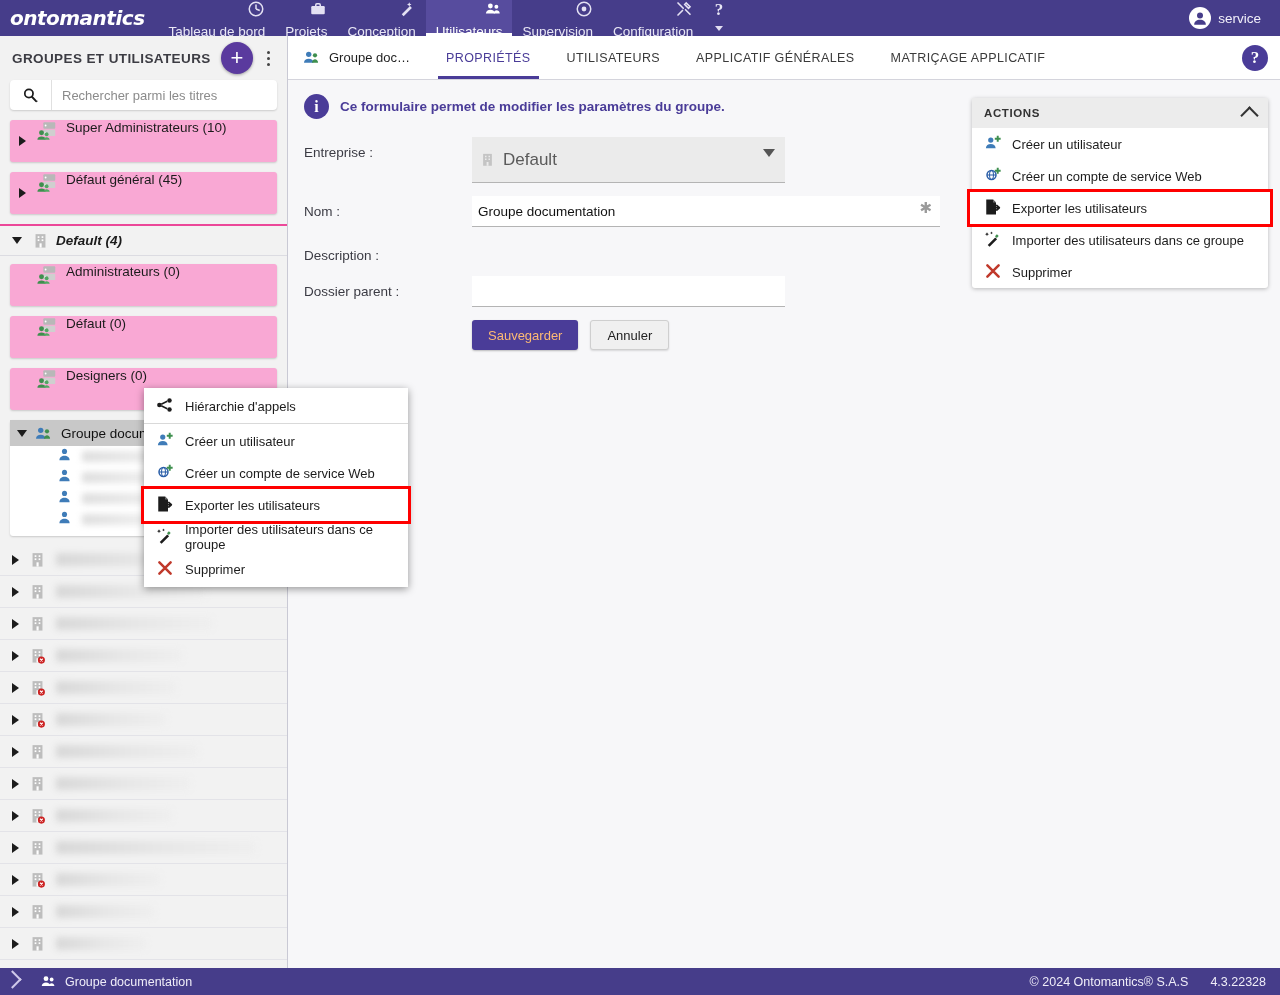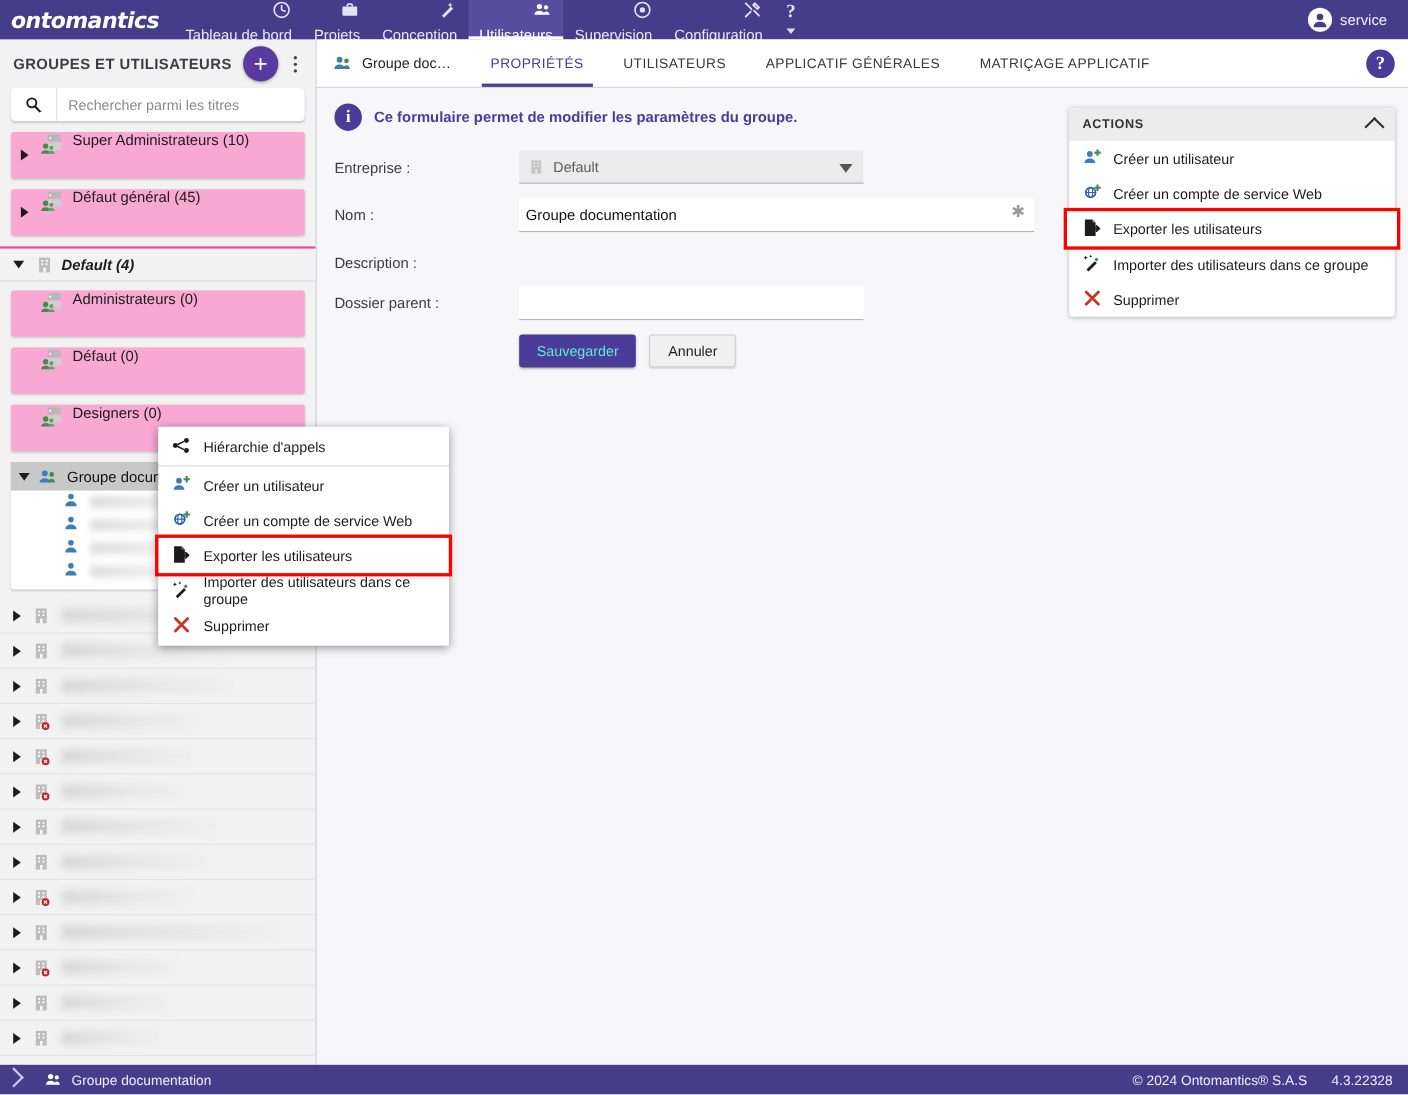"Default" .fselect { font-size: 13px -> 17px; height: 30px -> 46px }
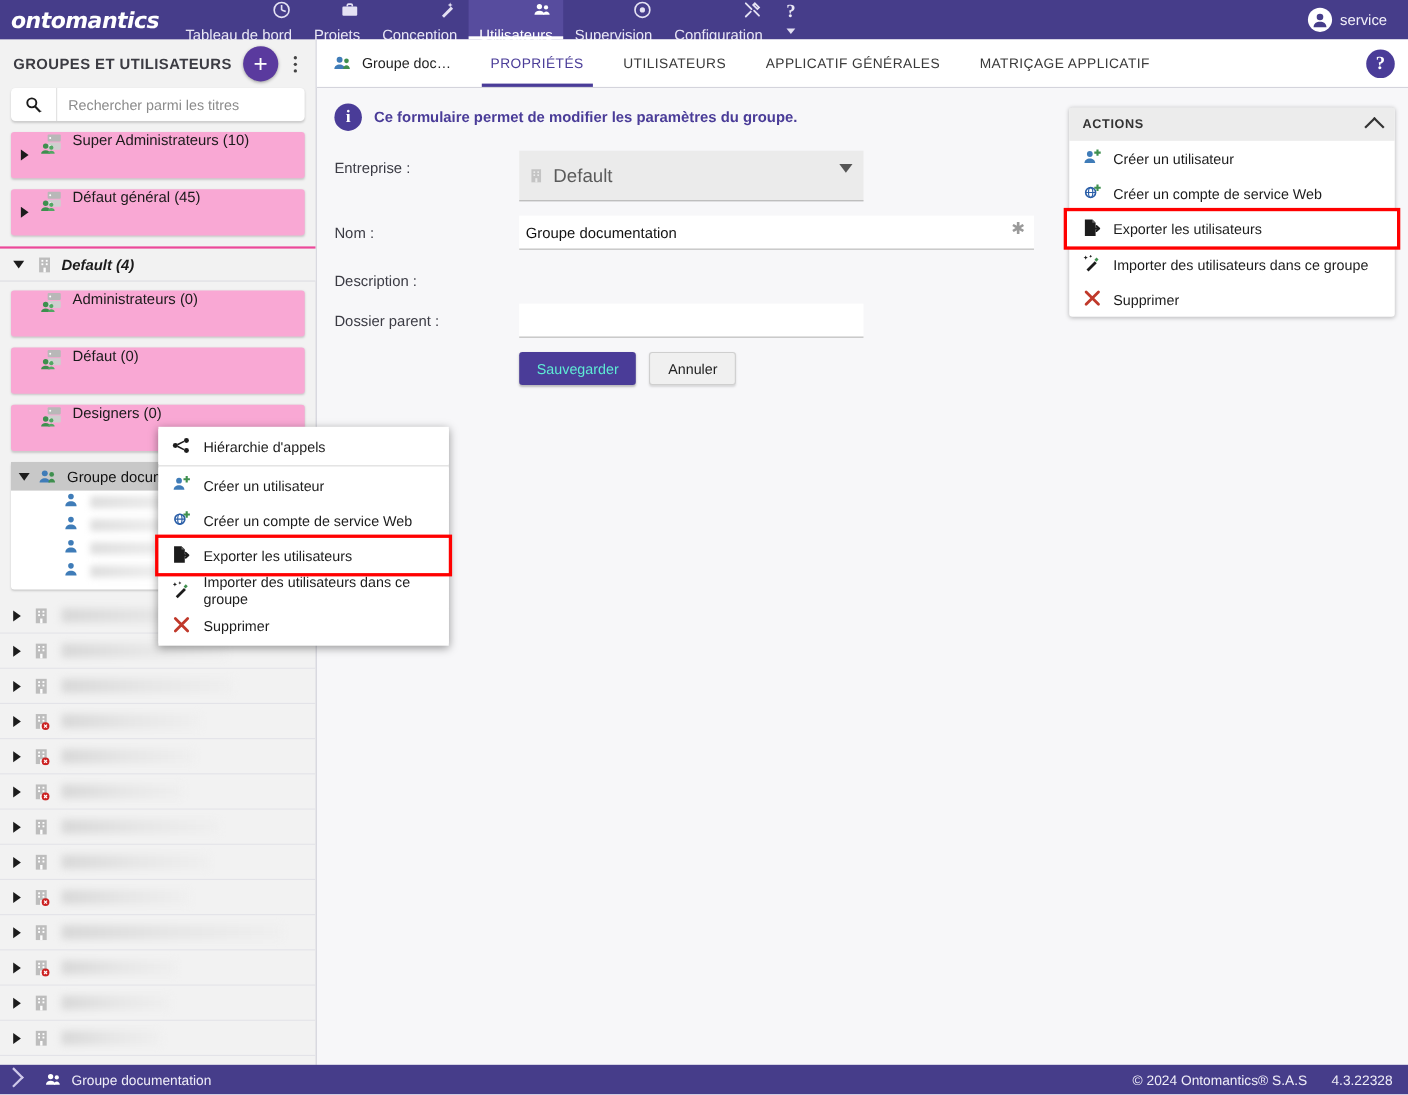"Sauvegarder" .btn-primary { color: #5eead4 -> #fdba74 }
